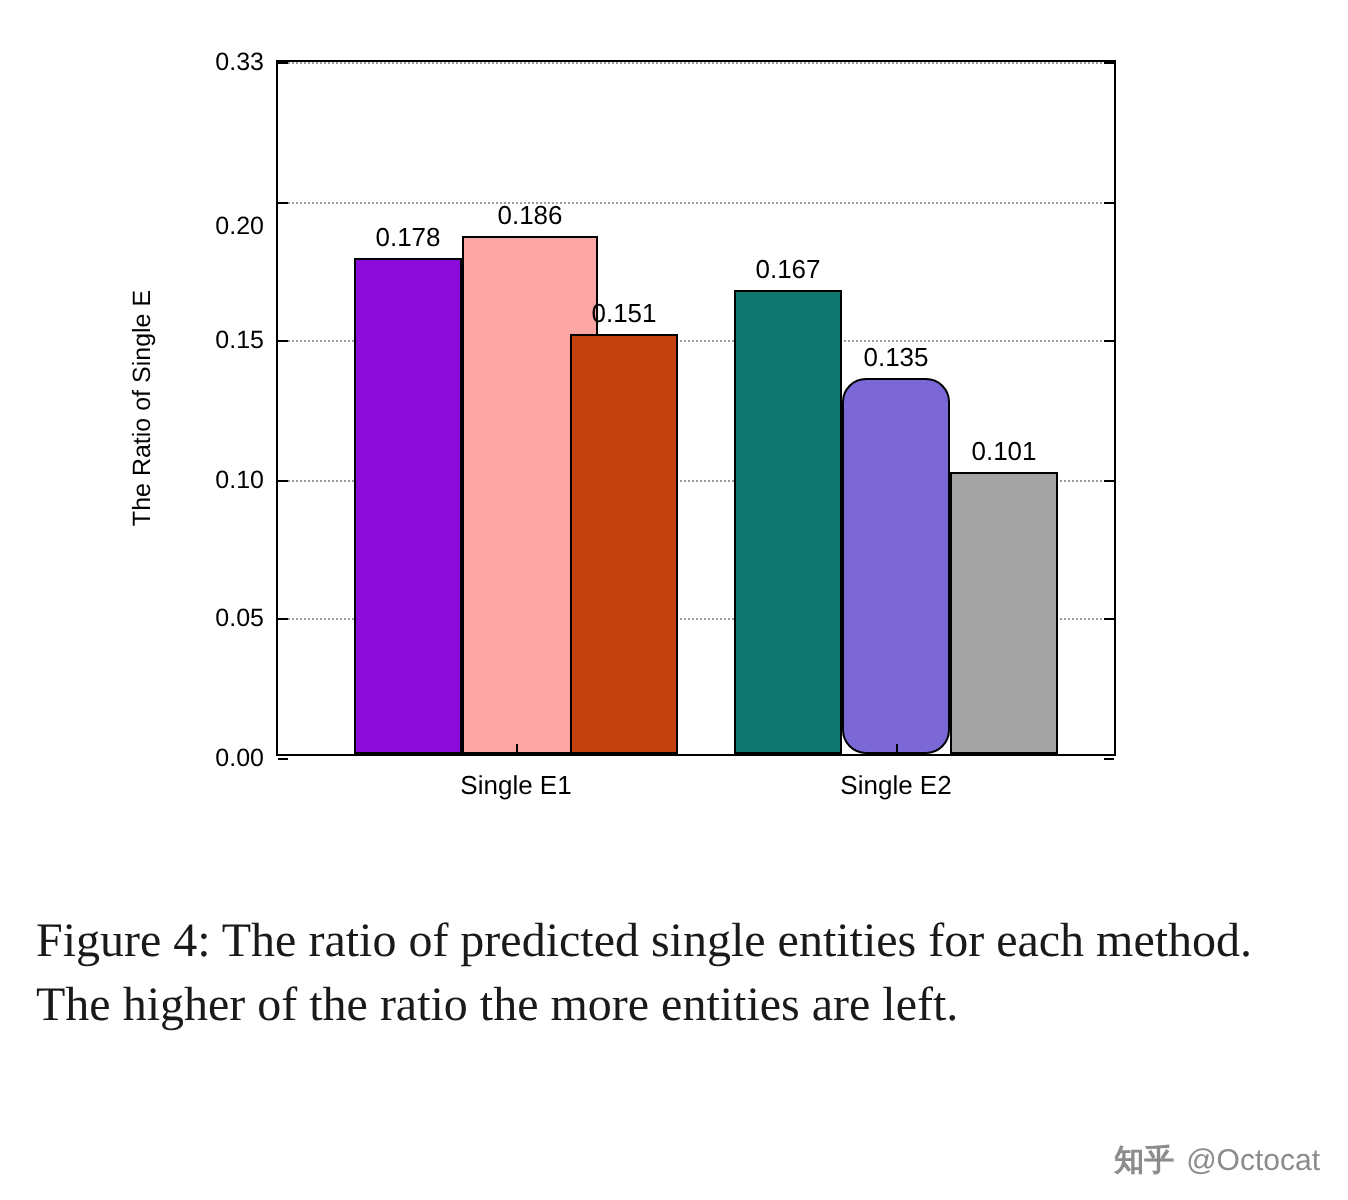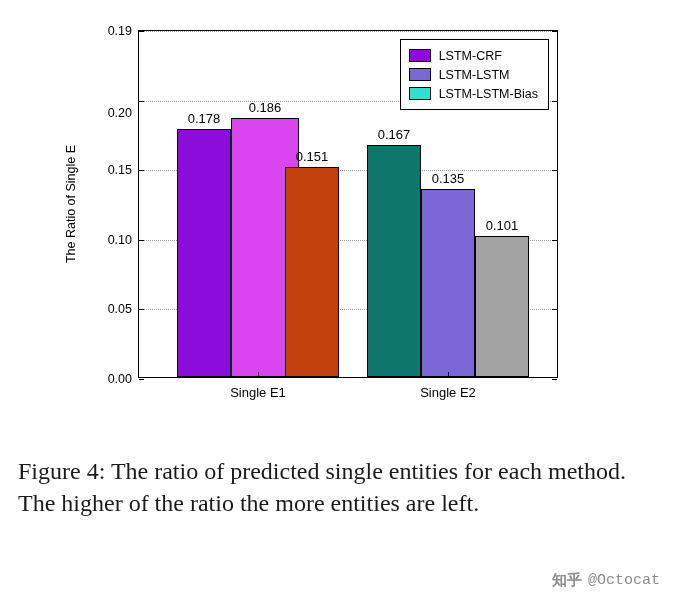"0.19" div.ytick-label { text: 0.19 -> 0.33 }
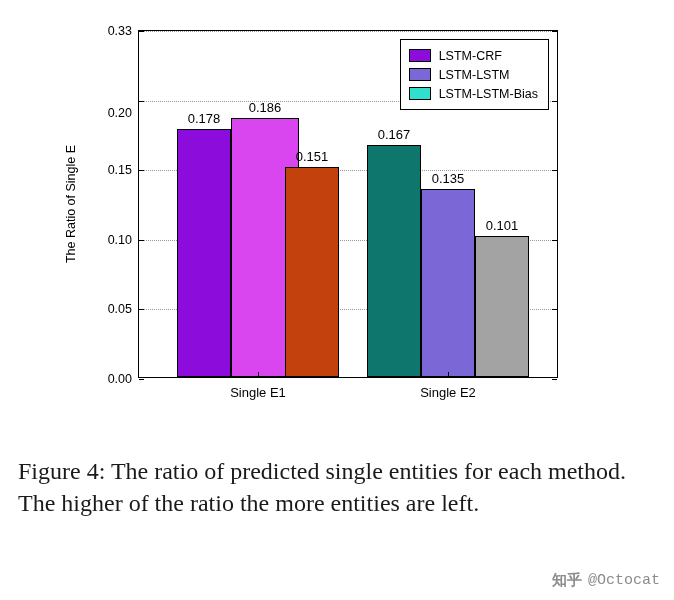"LSTM-CRF" div { html: <div> <div> <span></span> <span>LSTM-CRF</span> </div> <div> <span></span> <span>LSTM-LSTM</span> </div> <div> <span></span> <span>LSTM-LSTM-Bias</span> </div> </div> -> none }
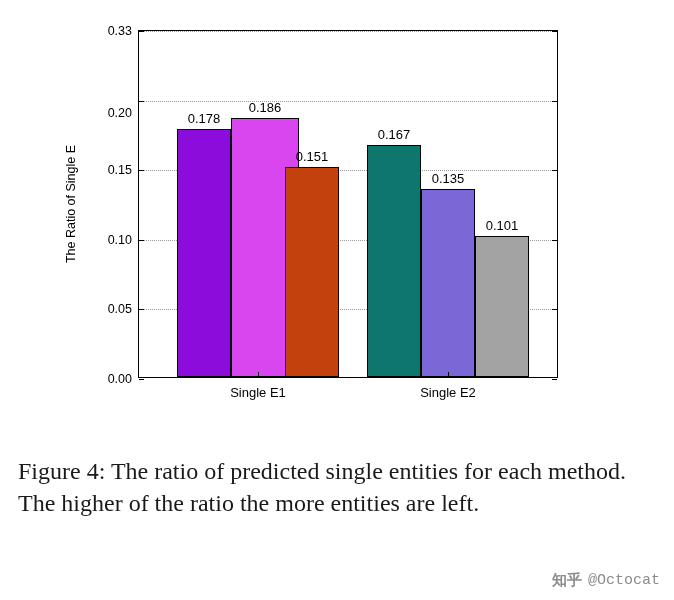"0.186" div.bar { background: #d946ef -> #fca5a5 }
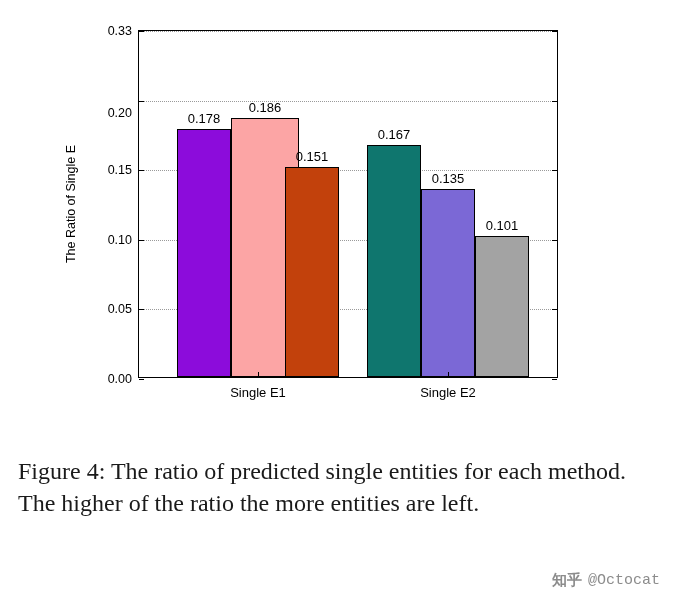"0.135" div.bar { border-radius: none -> 12px }
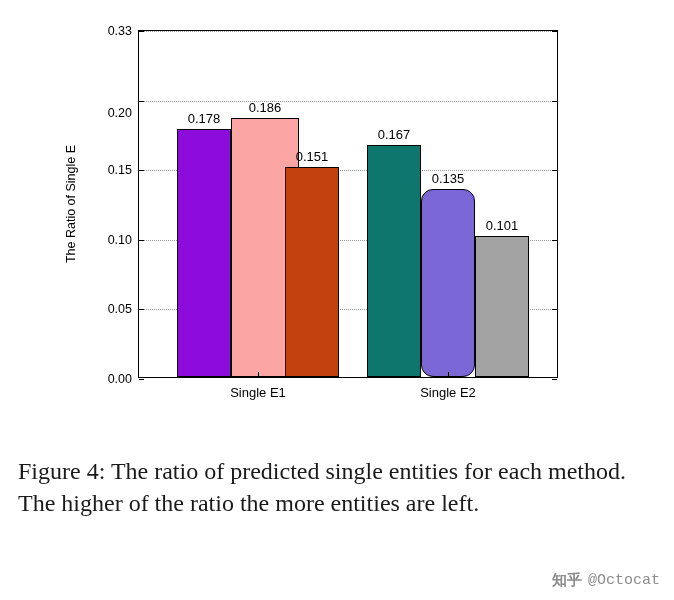"知乎" #watermark { font-family: Liberation Mono, monospace -> Liberation Sans, sans-serif }
